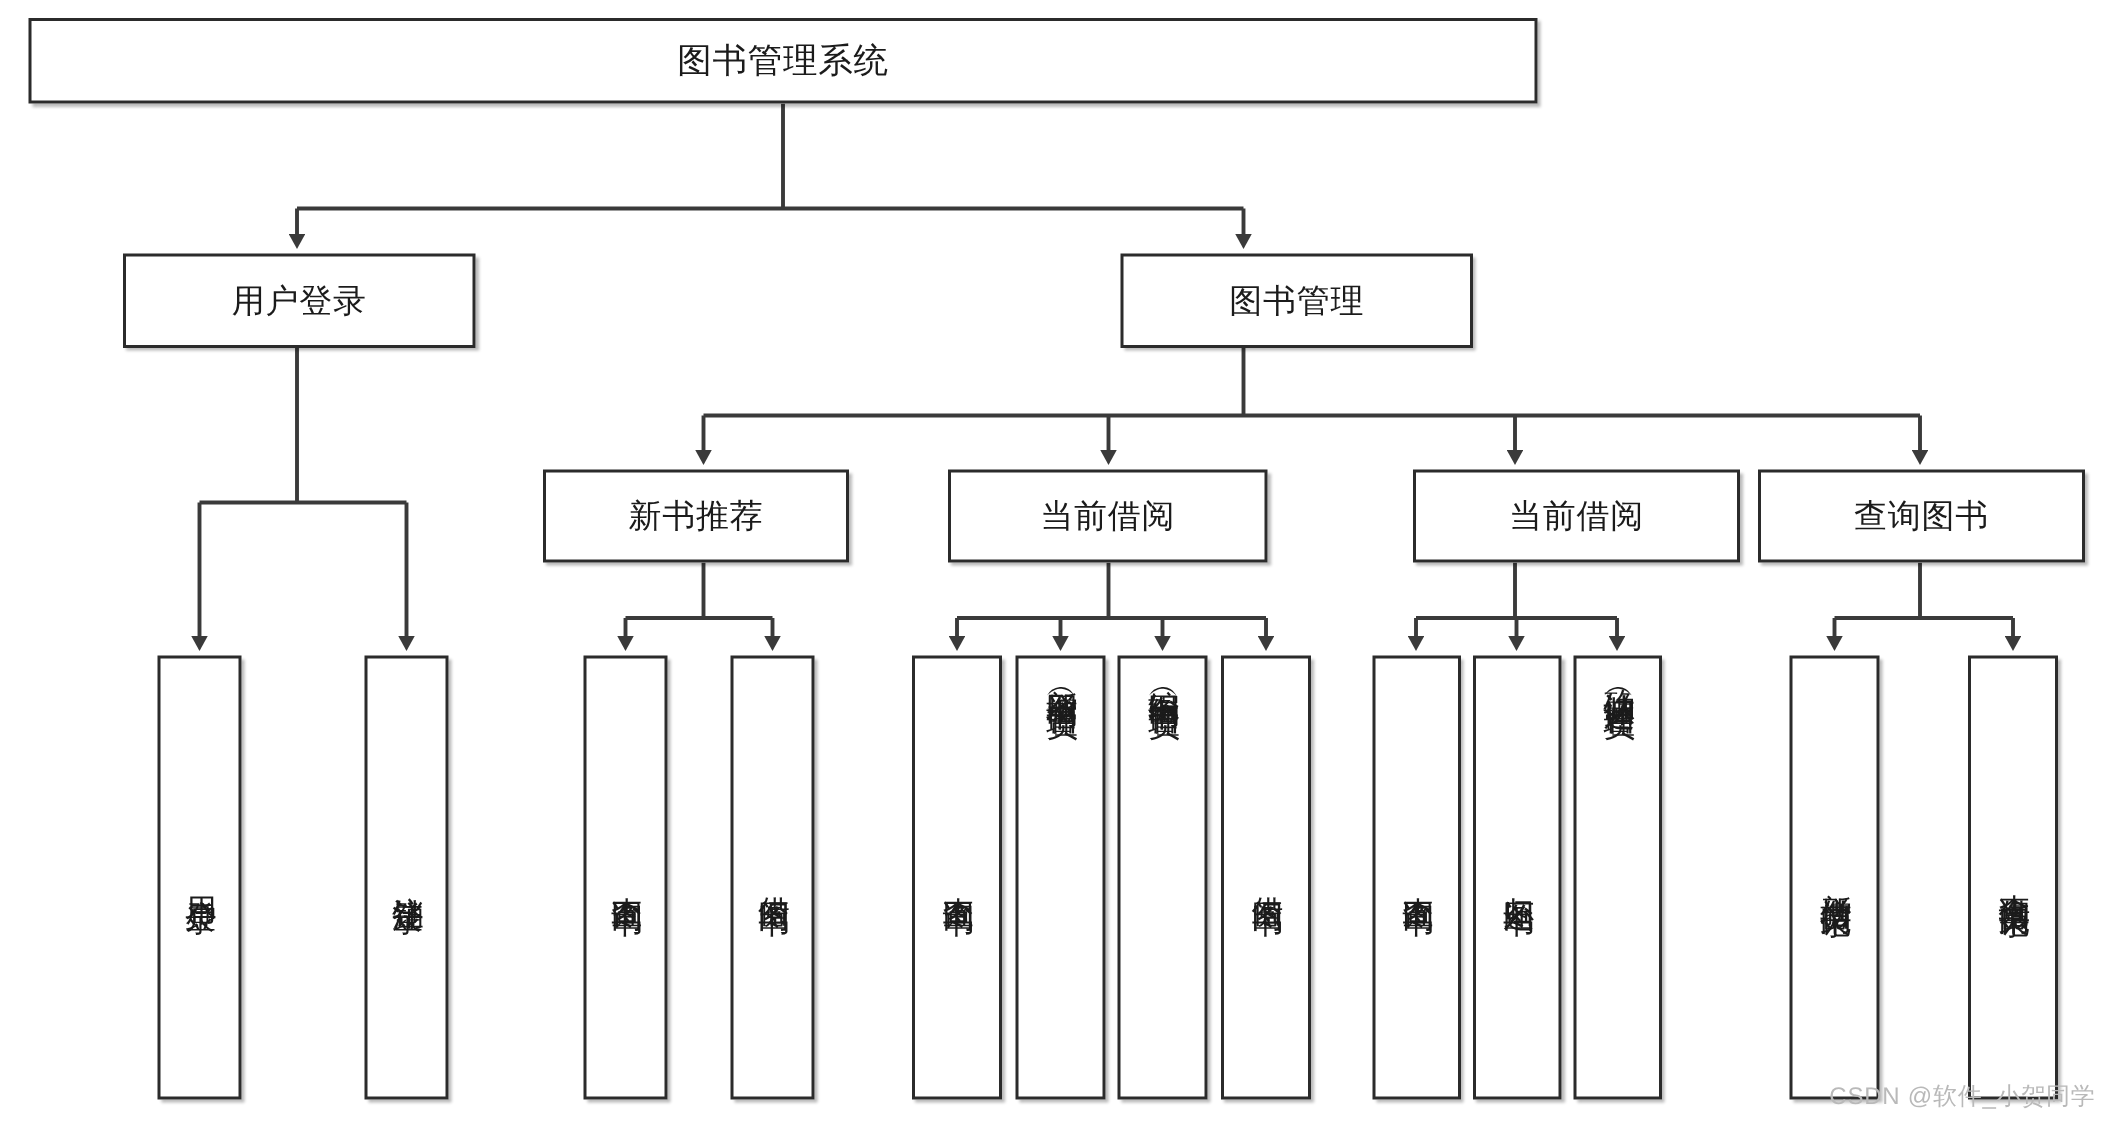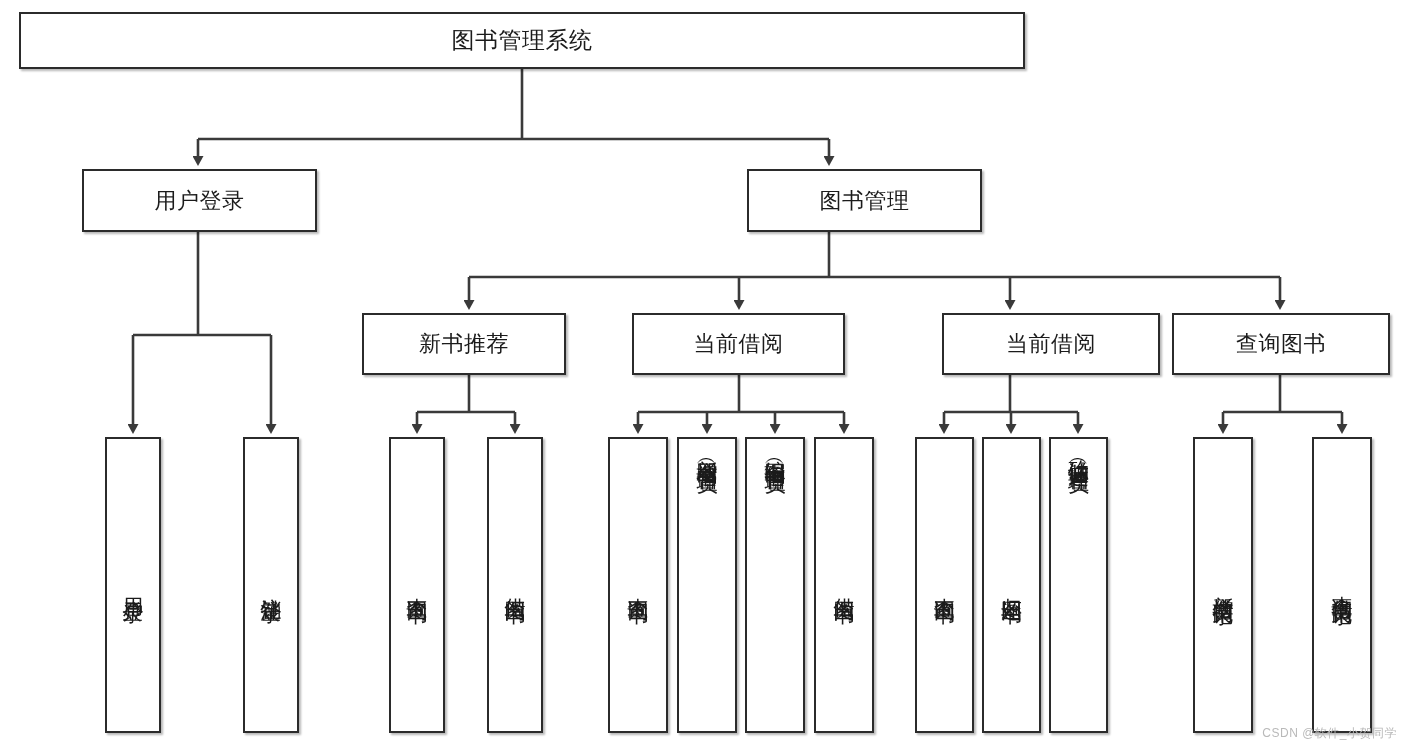"CSDN @软件_小贺同学" #watermark { font-size: 12px -> 16px }
